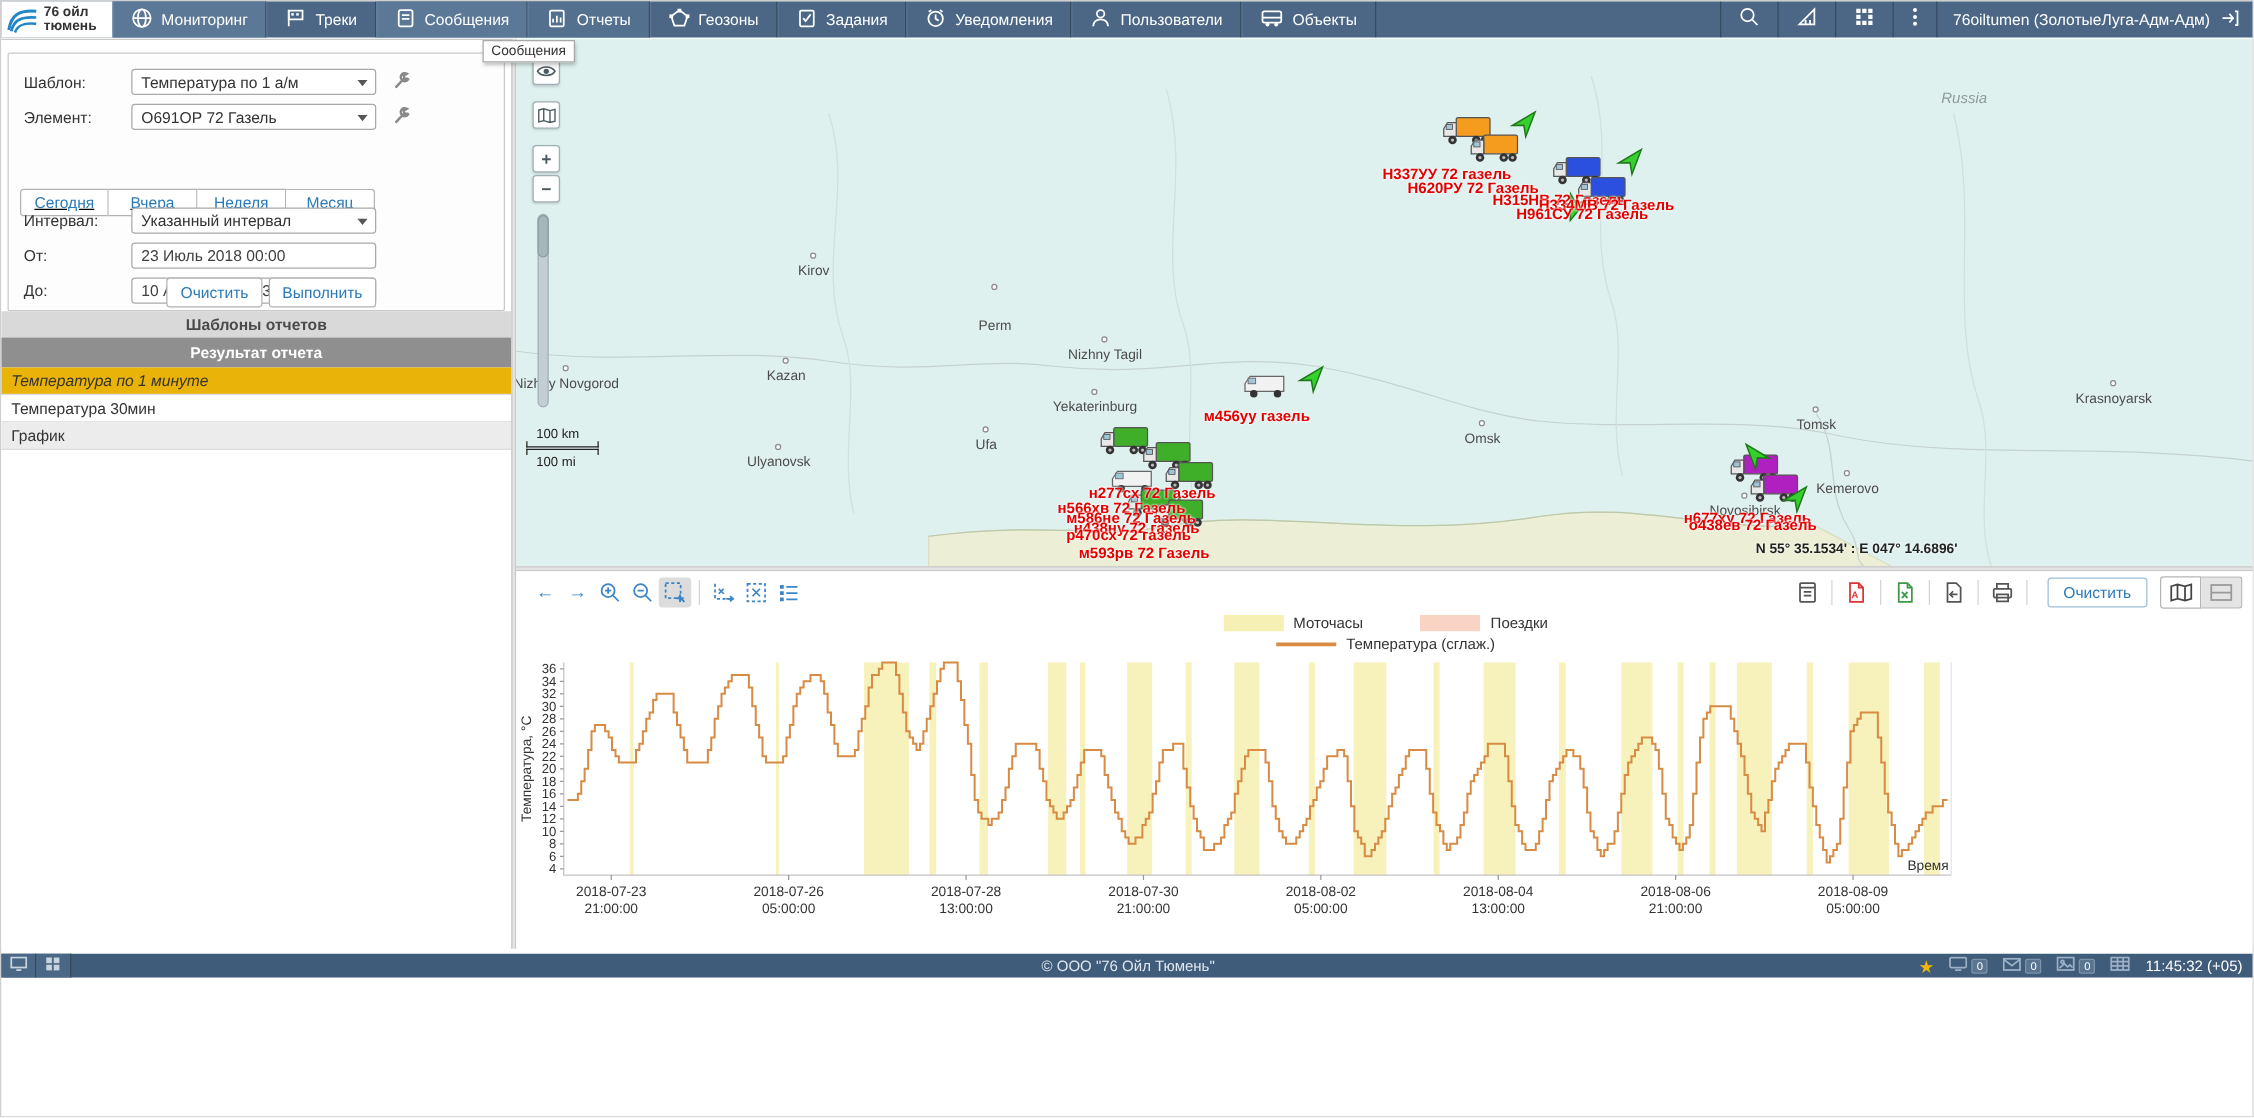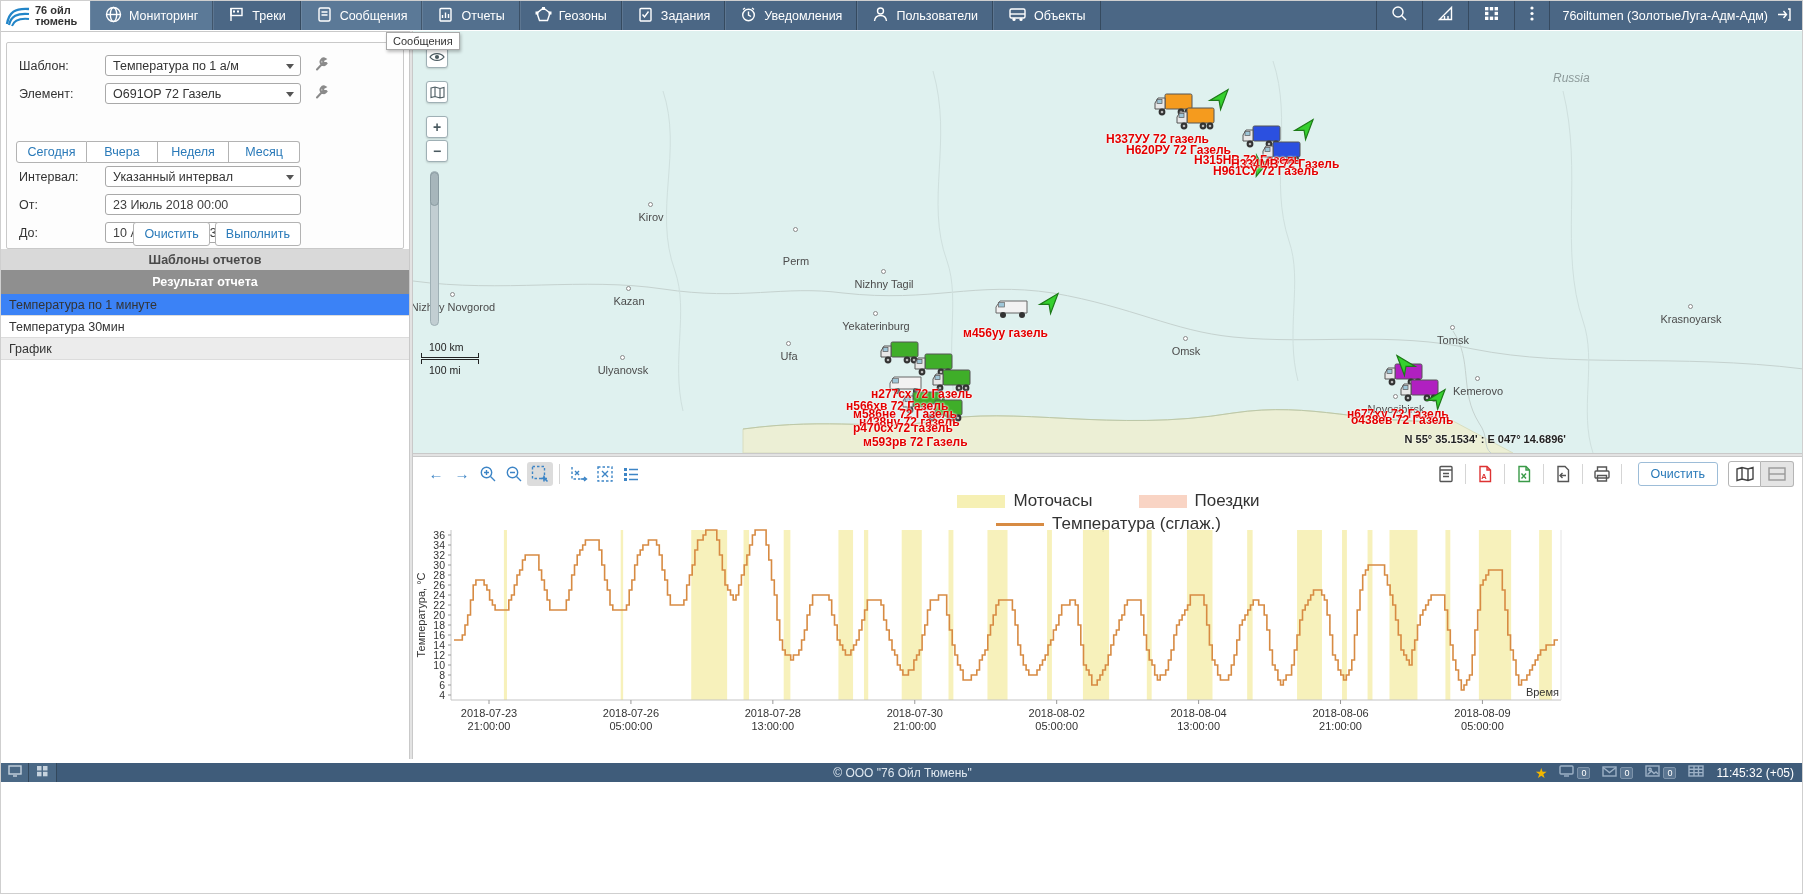"Сегодня" .qgroup { text-decoration: none -> underline; top: 98px -> 108px }
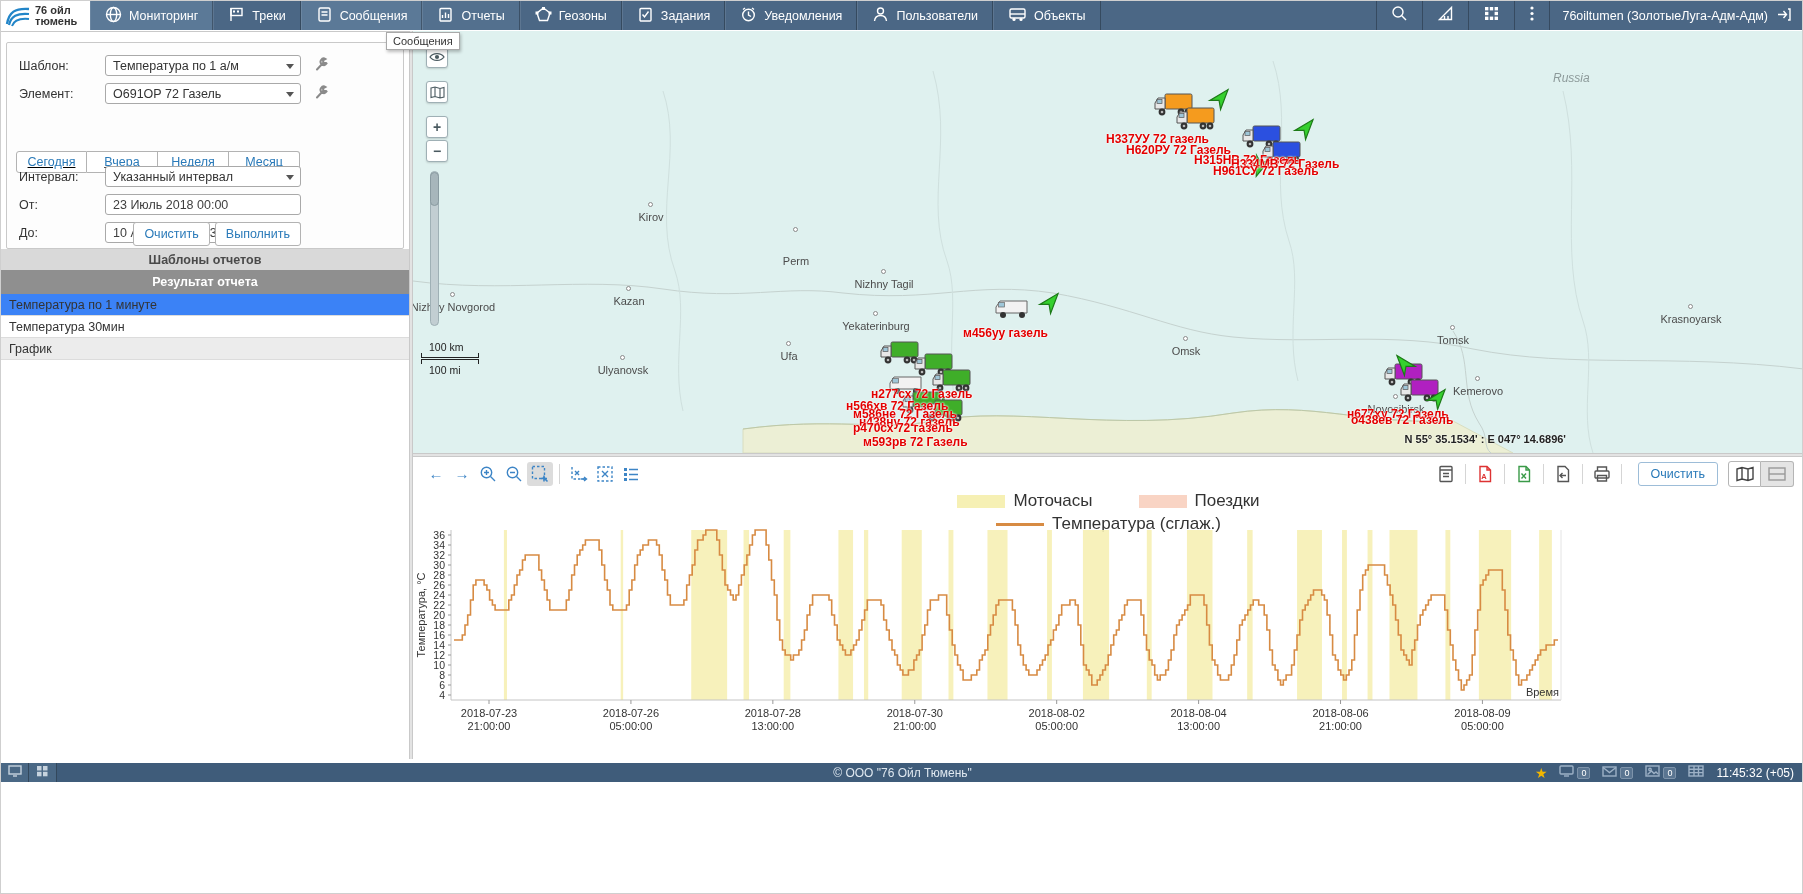"Температура по 1 минуте" .res-row:nth-child(1) { background: #3b82f6 -> #eab308; font-style: none -> italic }
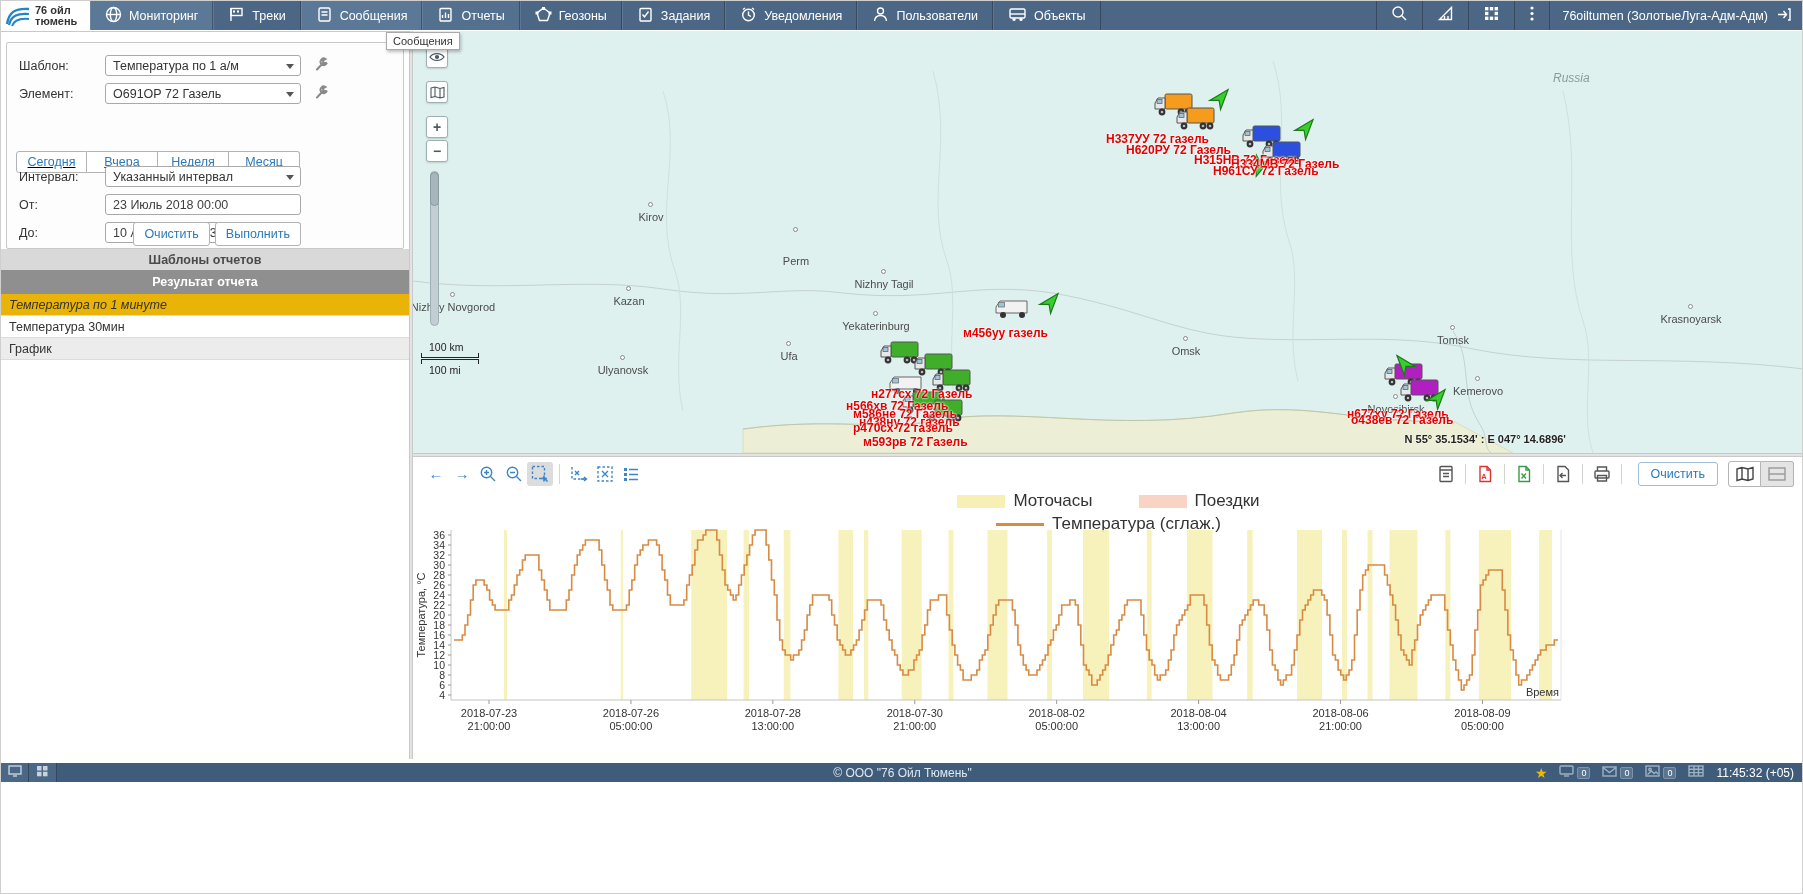"Моточасы" .legend { font-size: 17px -> 12px }
